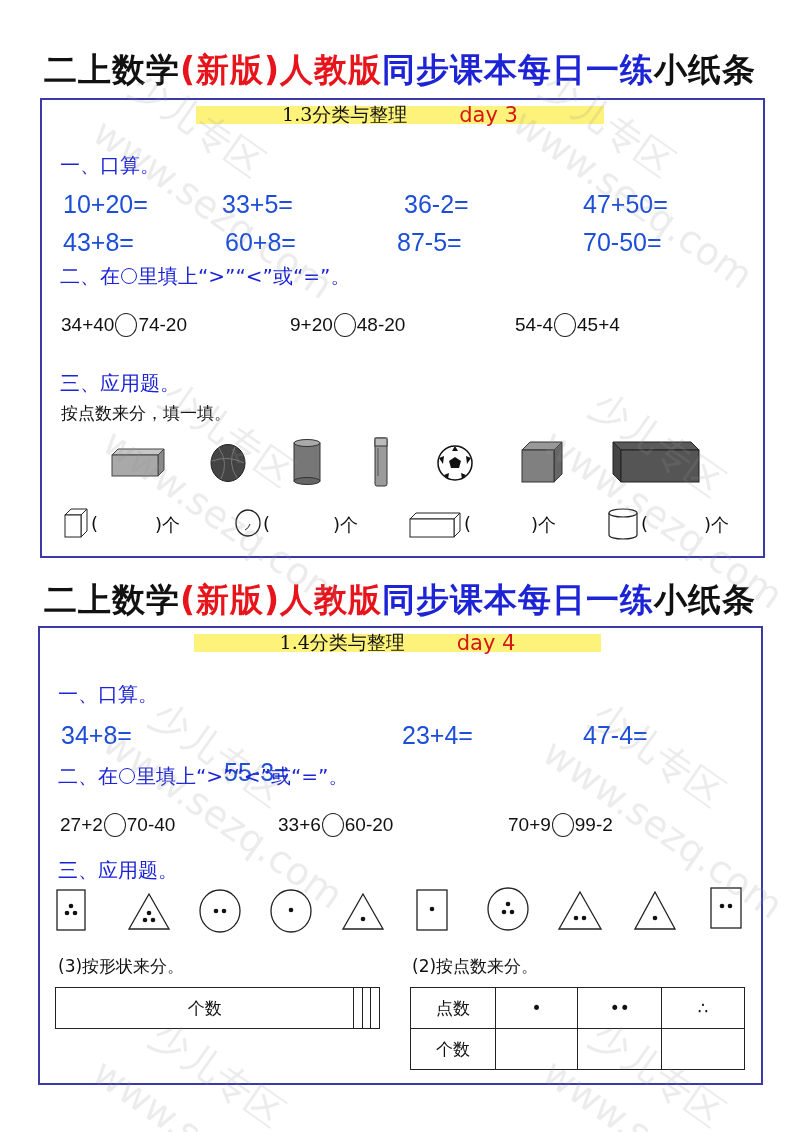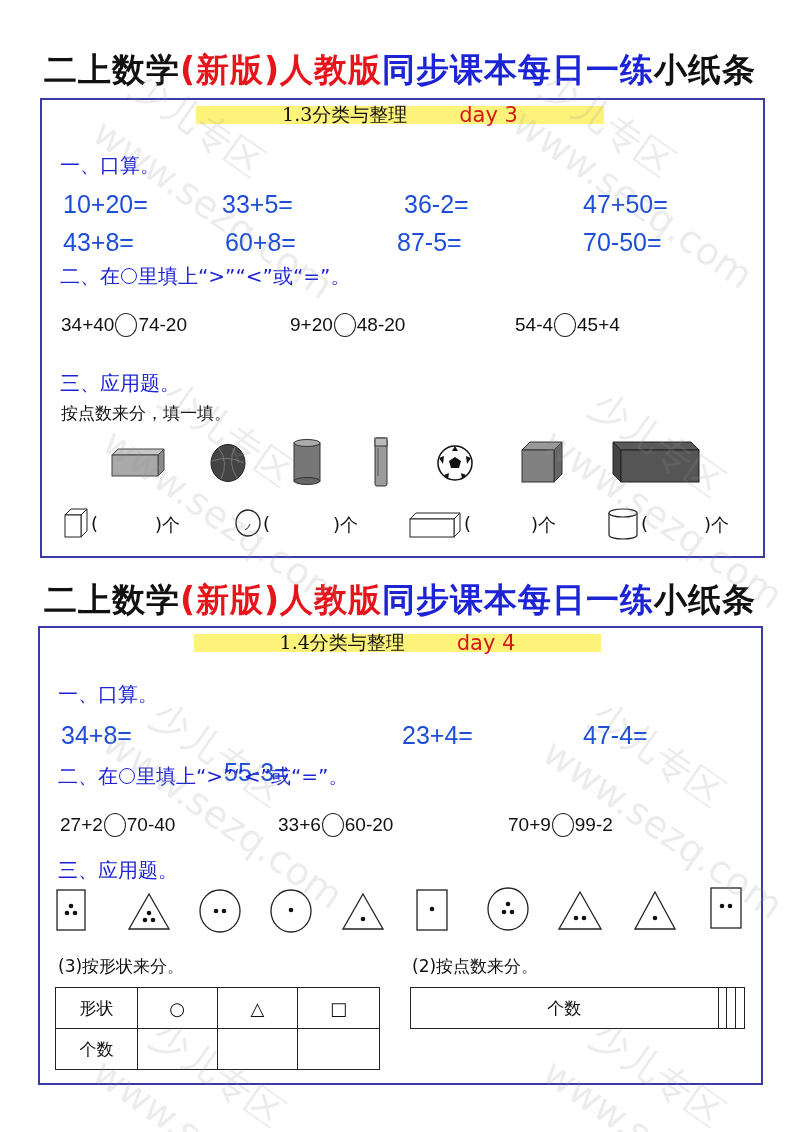"形状" tr { html: <tr> <td>形状</td> <td>○</td> <td>△</td> <td>□</td> </tr> -> none }
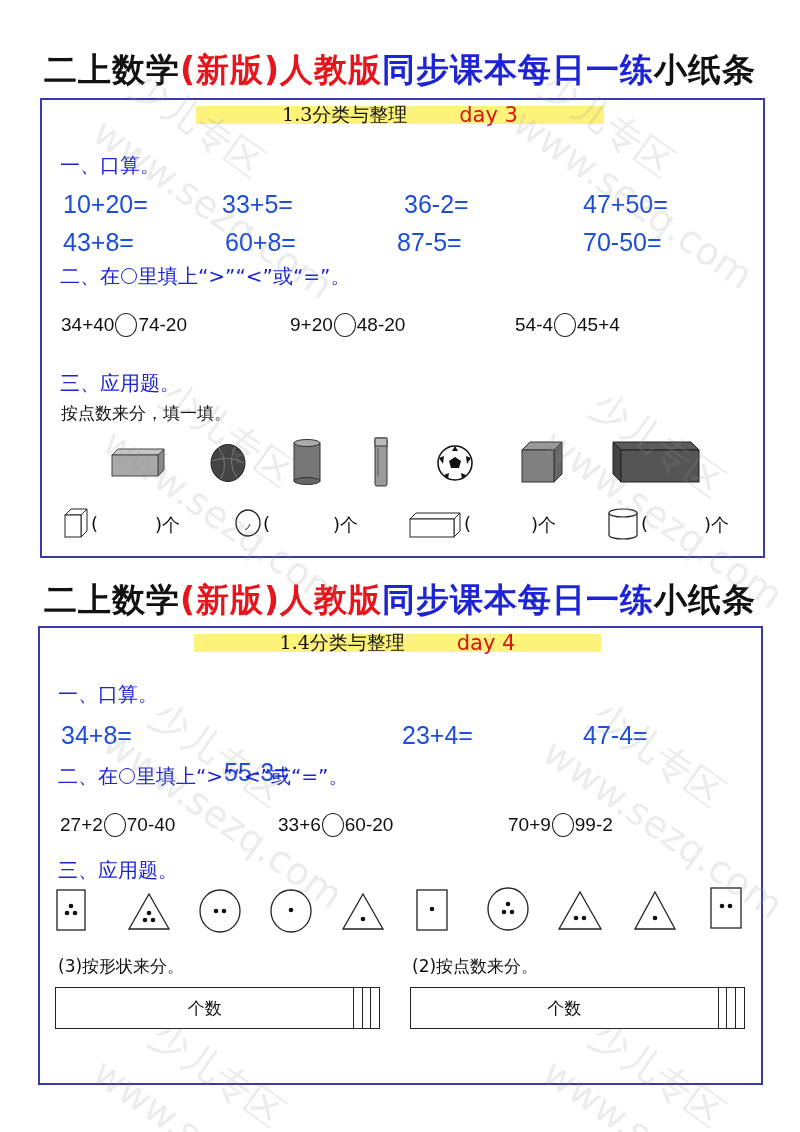"点数" tr { html: none -> <tr> <td>点数</td> <td>•</td> <td>••</td> <td>∴</td> </tr> }
